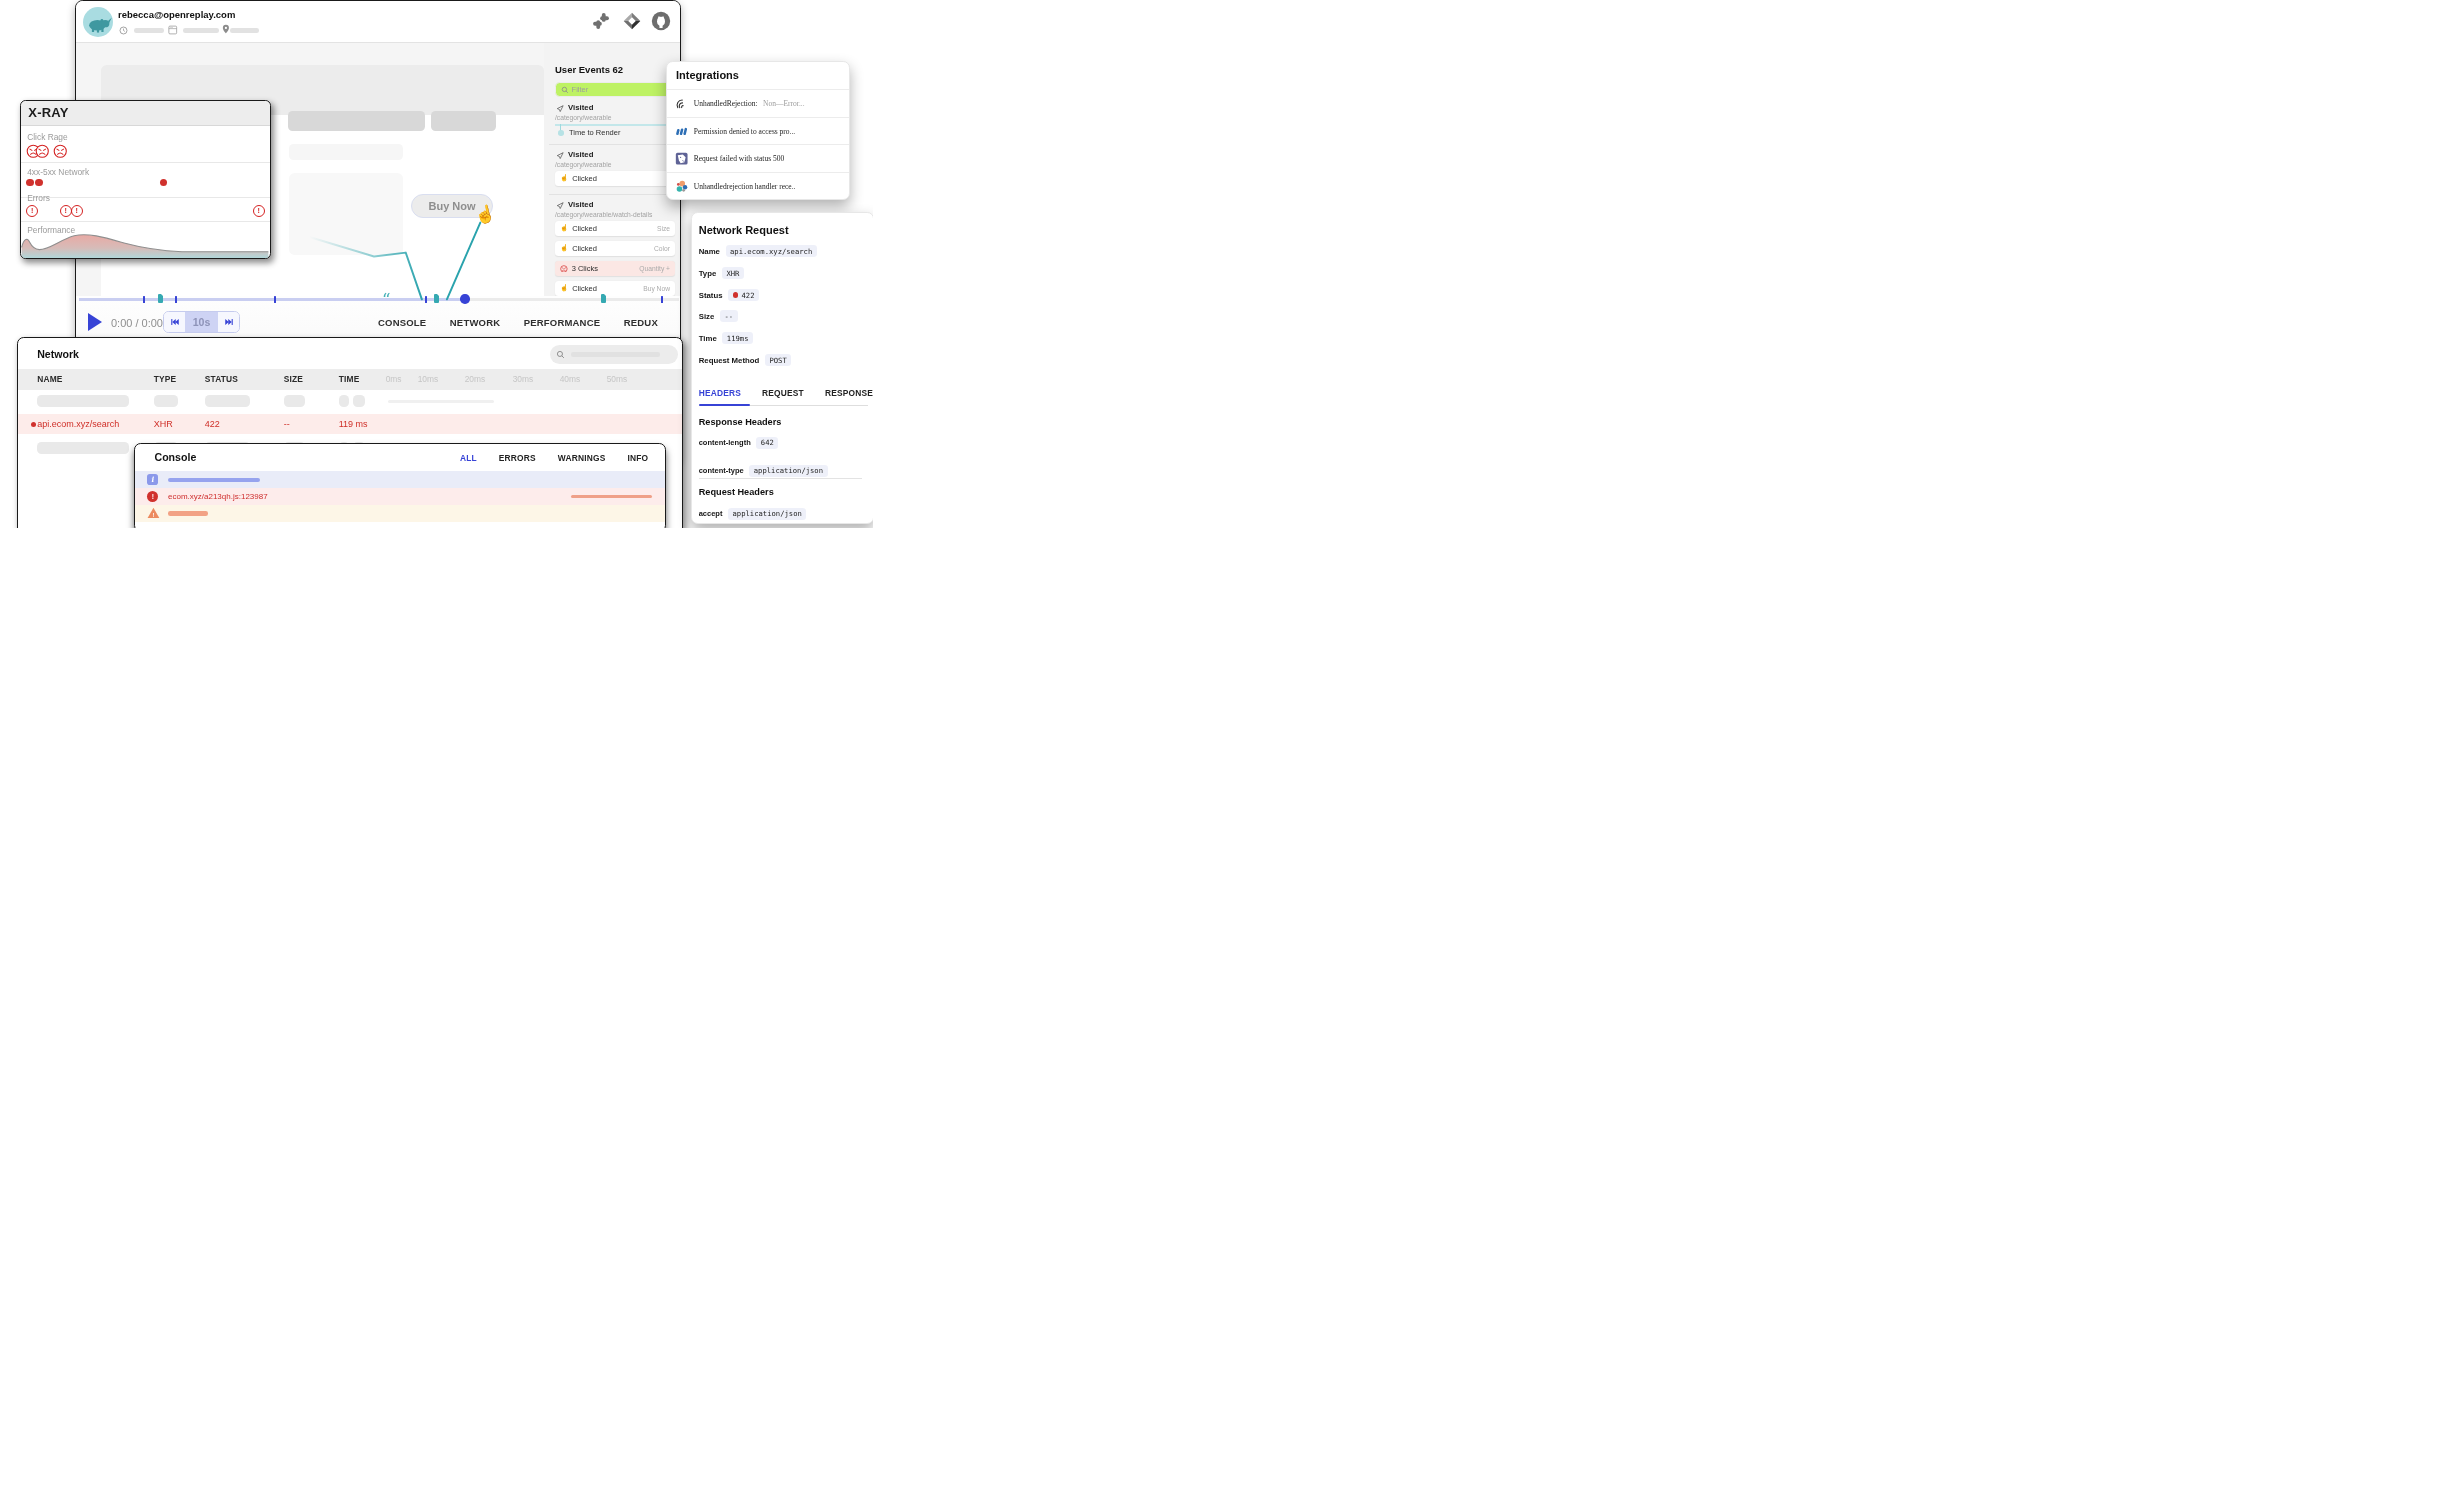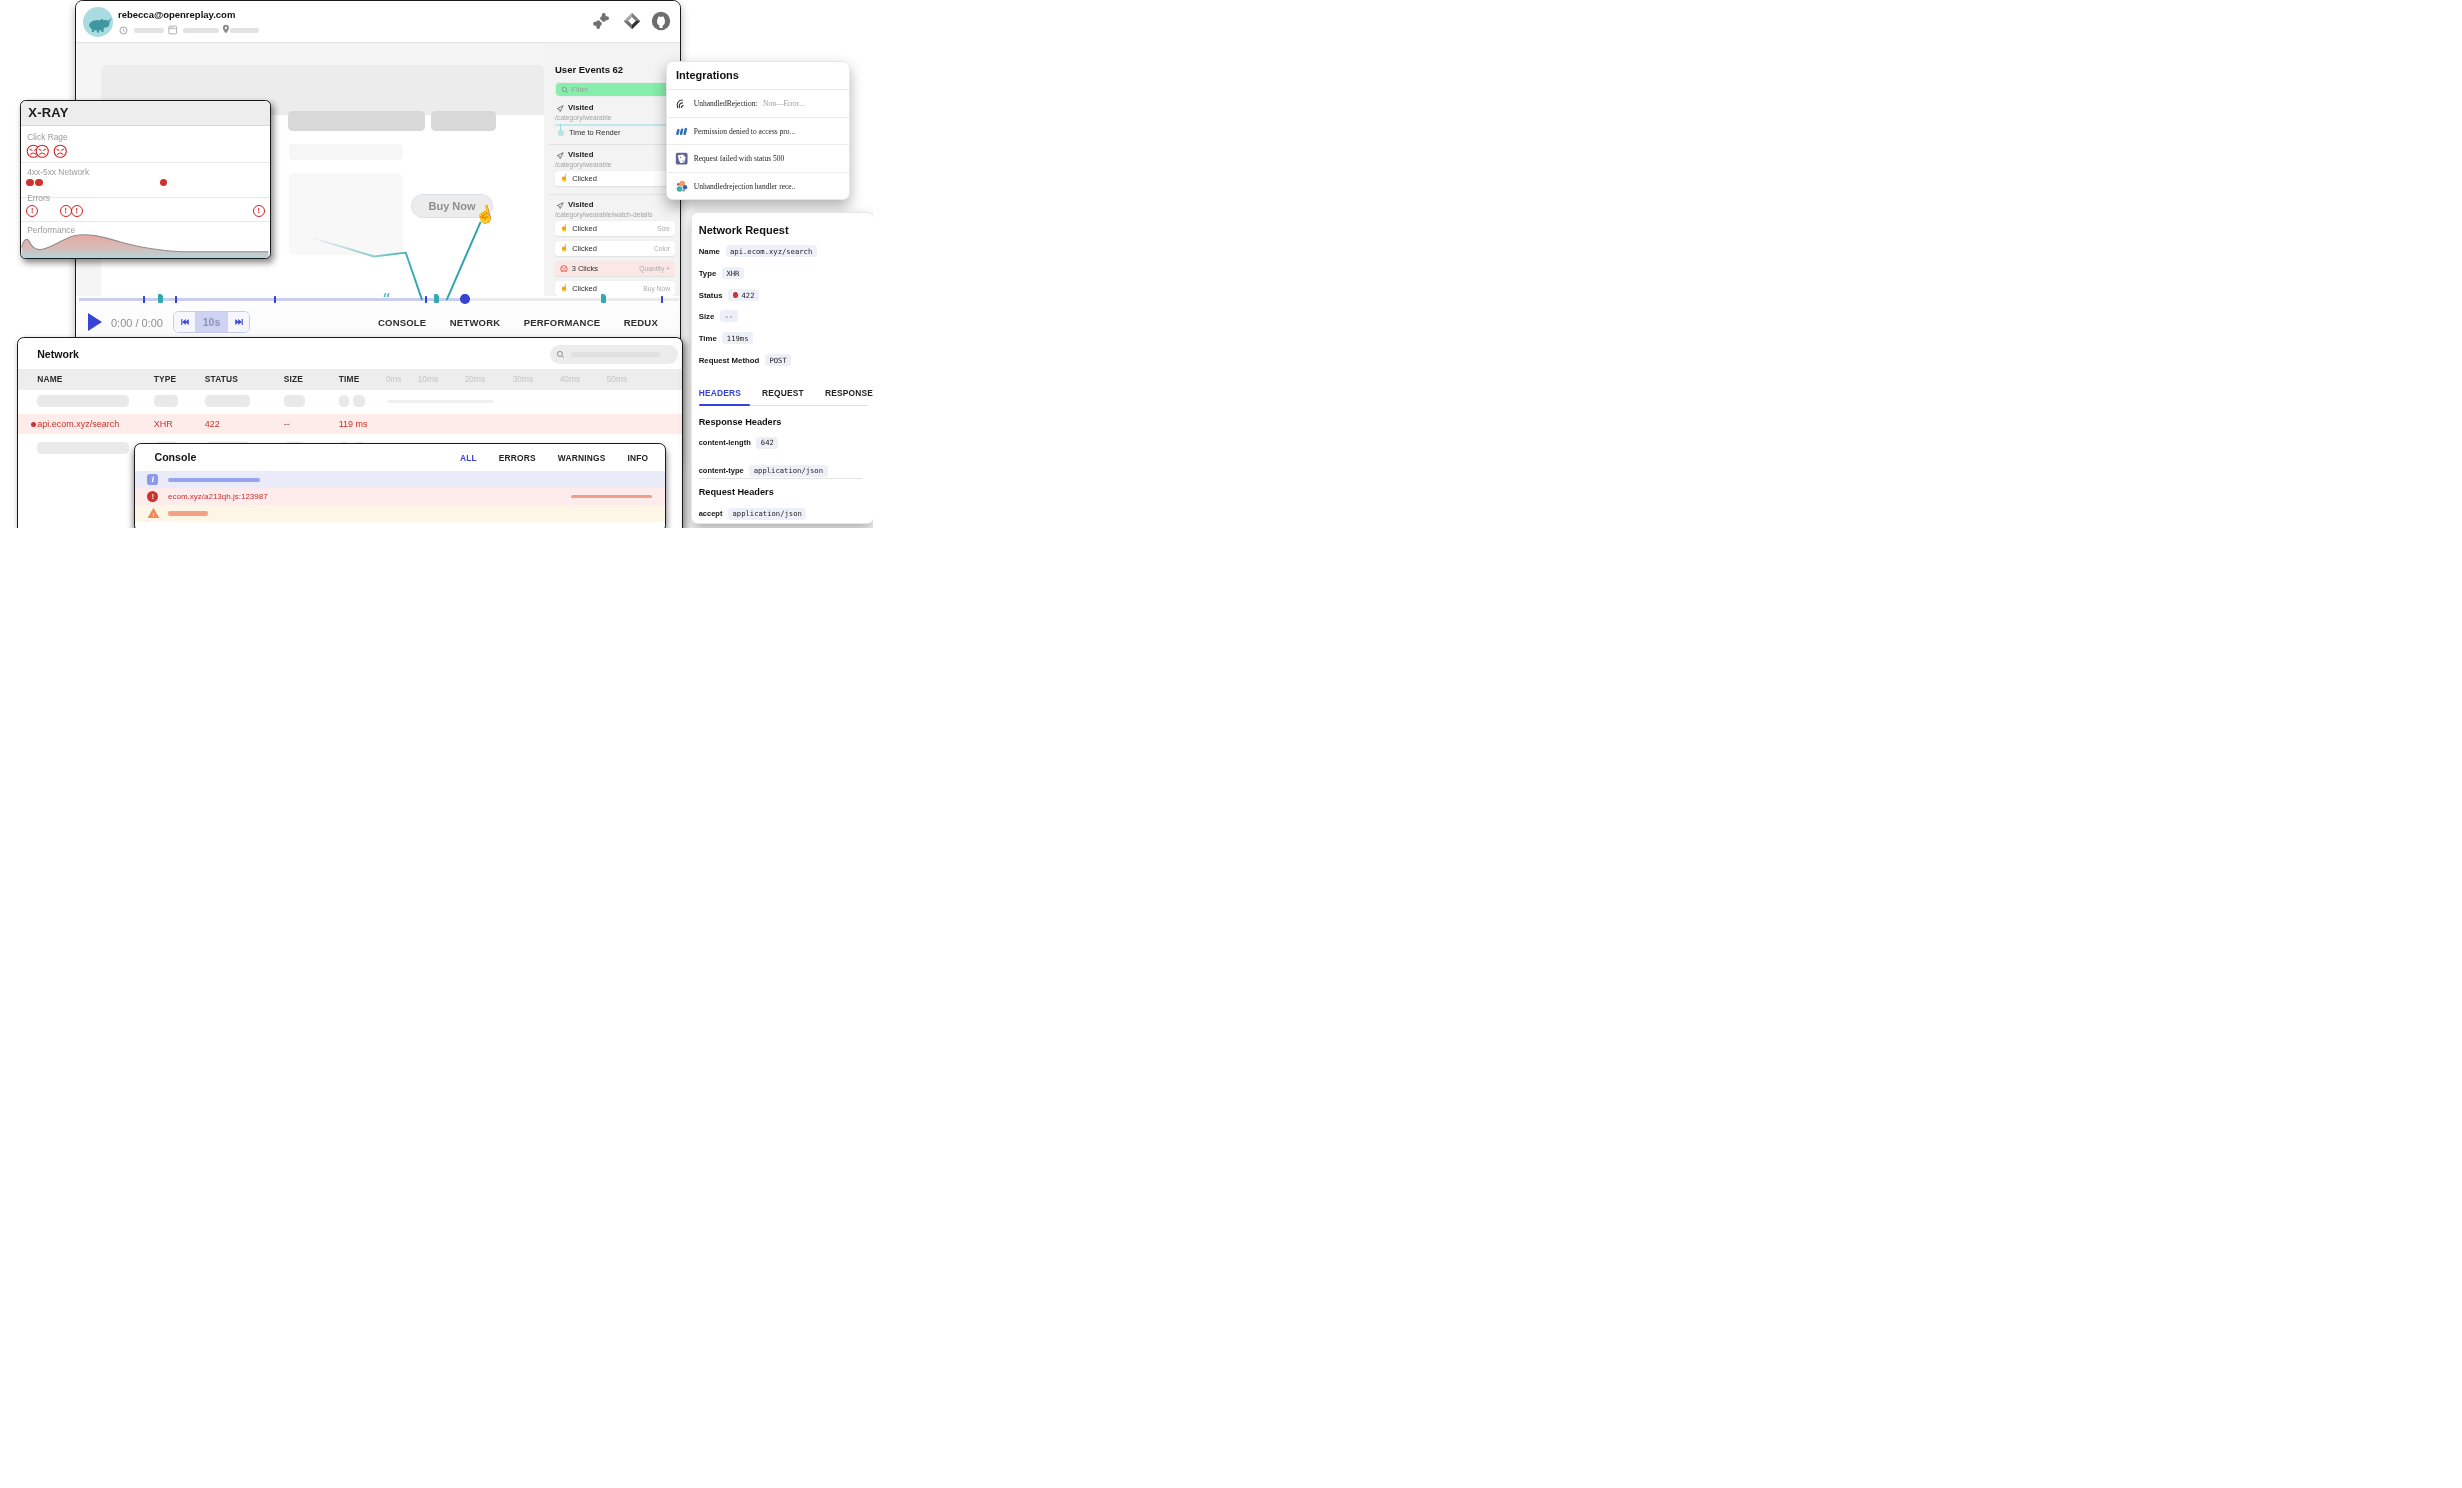"Filter" .filter { background: #86efac -> #bef264 }
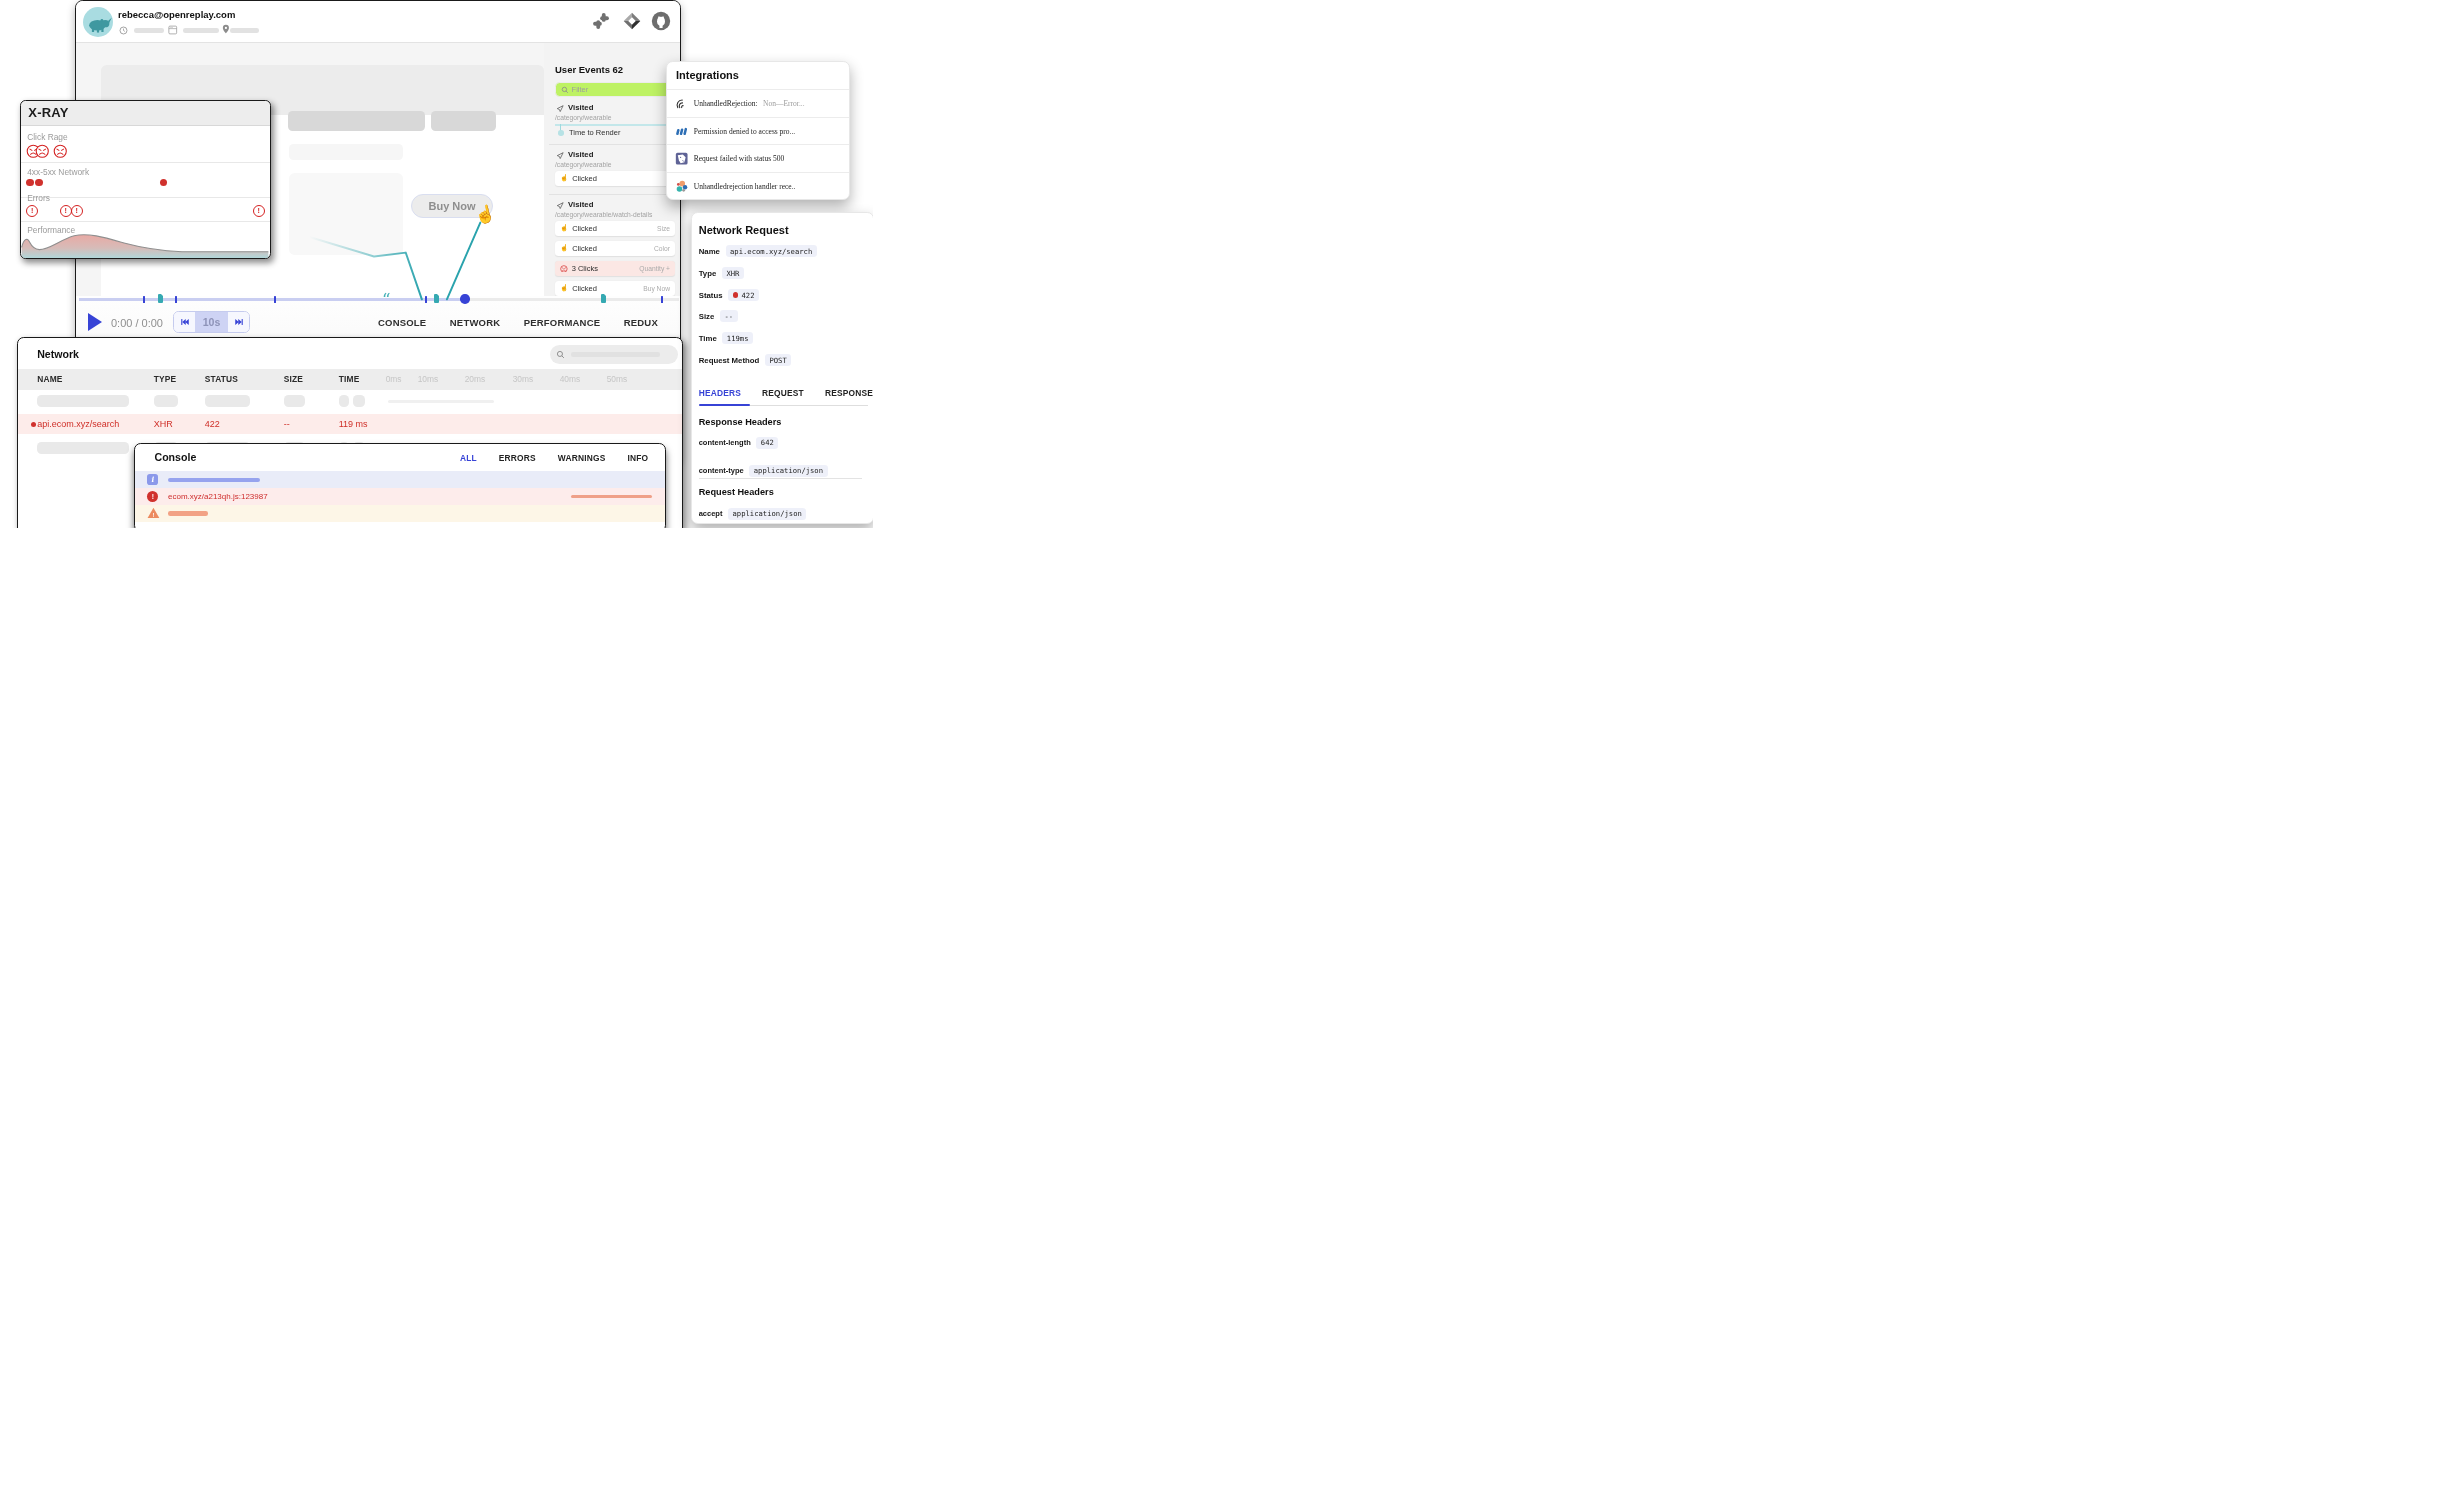"10s" div.skip-group { left: 97px -> 87px }
